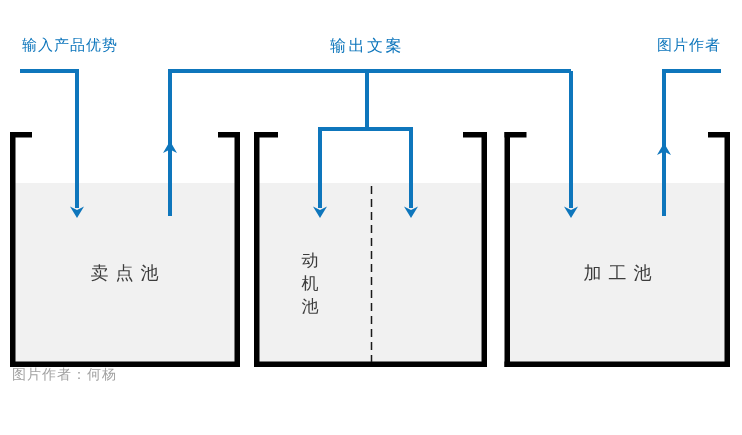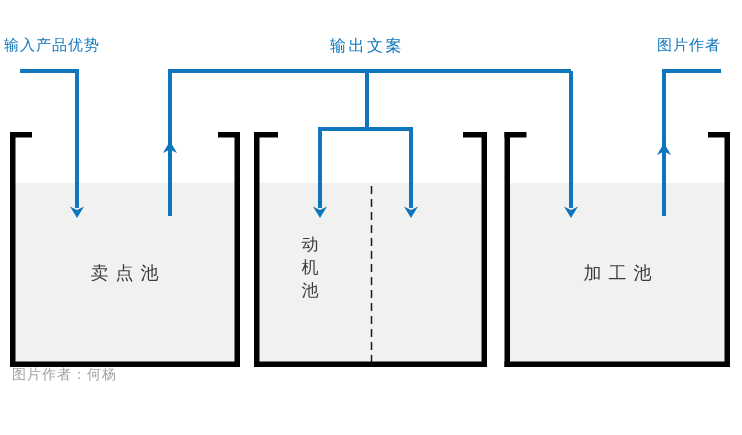"输入产品优势" div.label { left: 4px -> 22px }
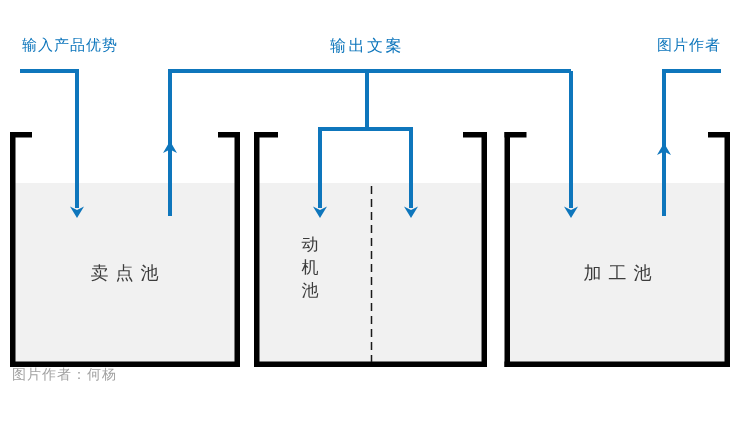"动机池" .pool-label-vertical { margin-top: none -> 16px }
